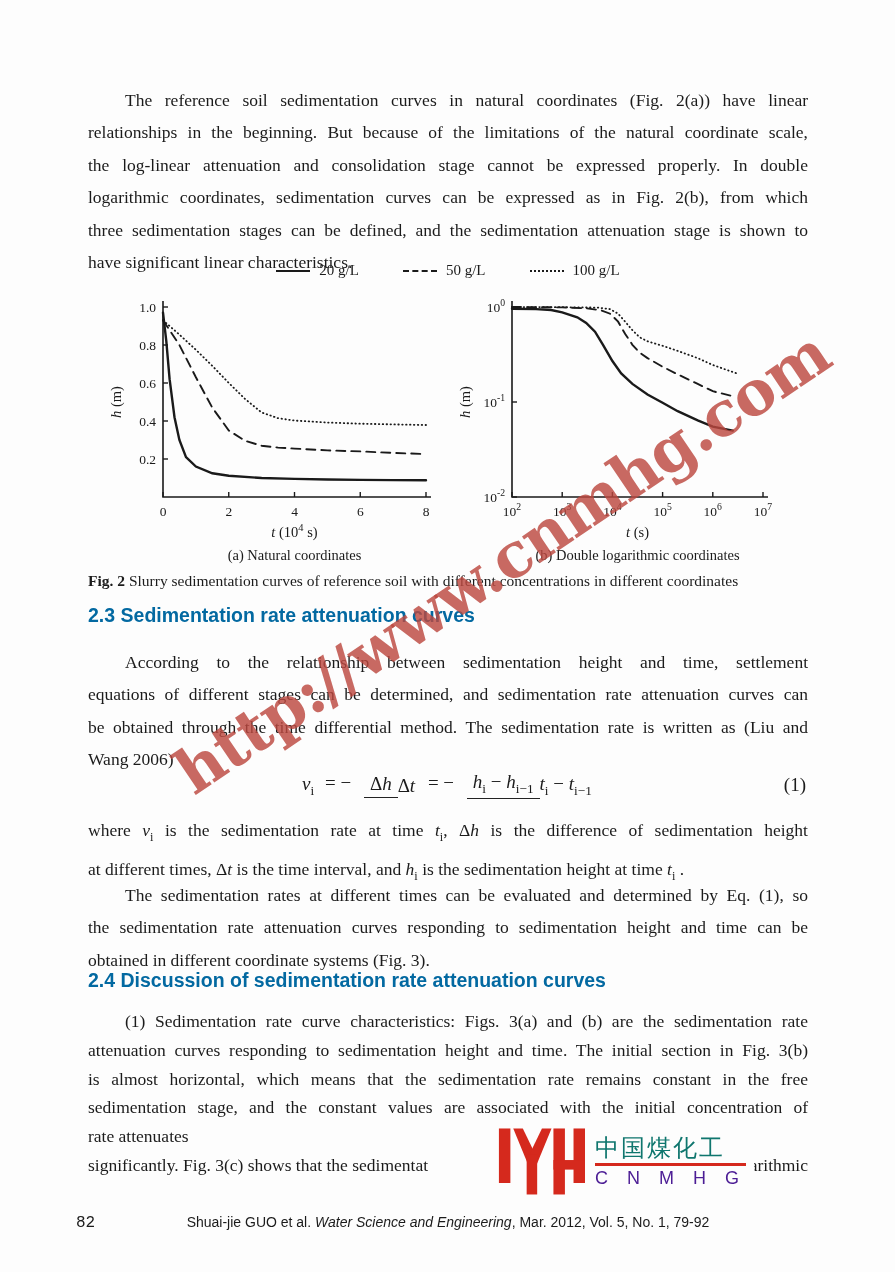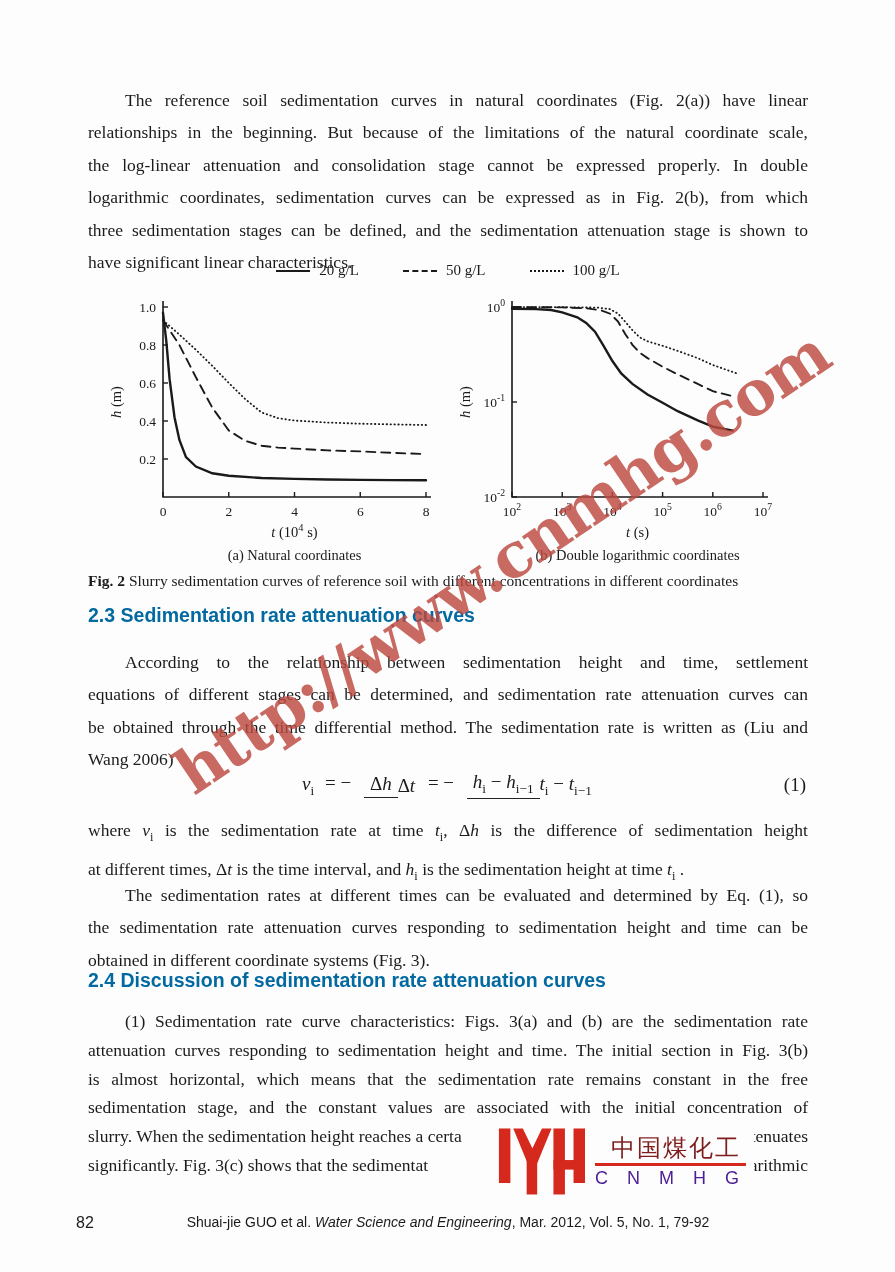"slurry. When the sedimentation height" span { html: <span>slurry. When the sedimentation height reaches a certa</span> -> none }
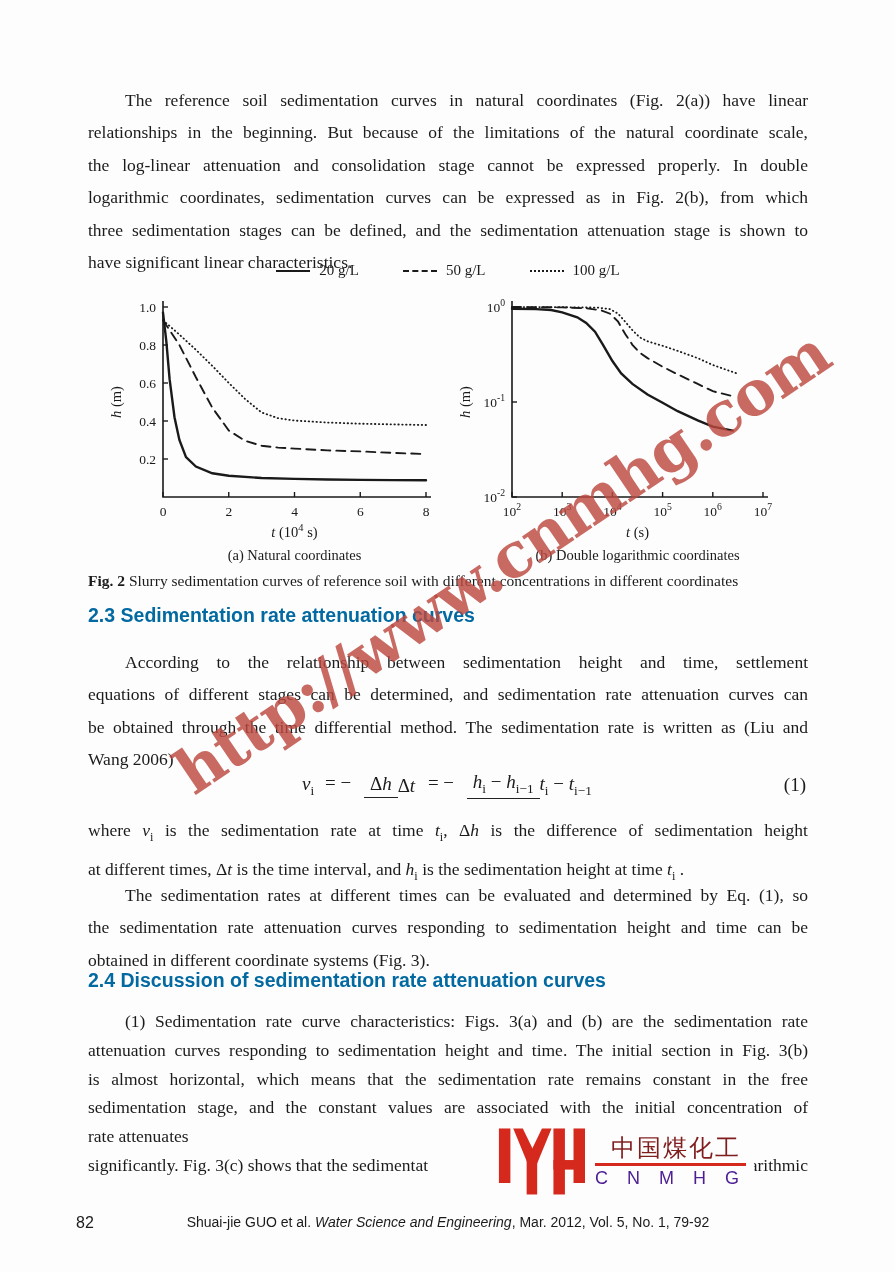"中国煤化工" .logo-cn { color: #7f1d1d -> #0f766e; margin-left: 16px -> none }
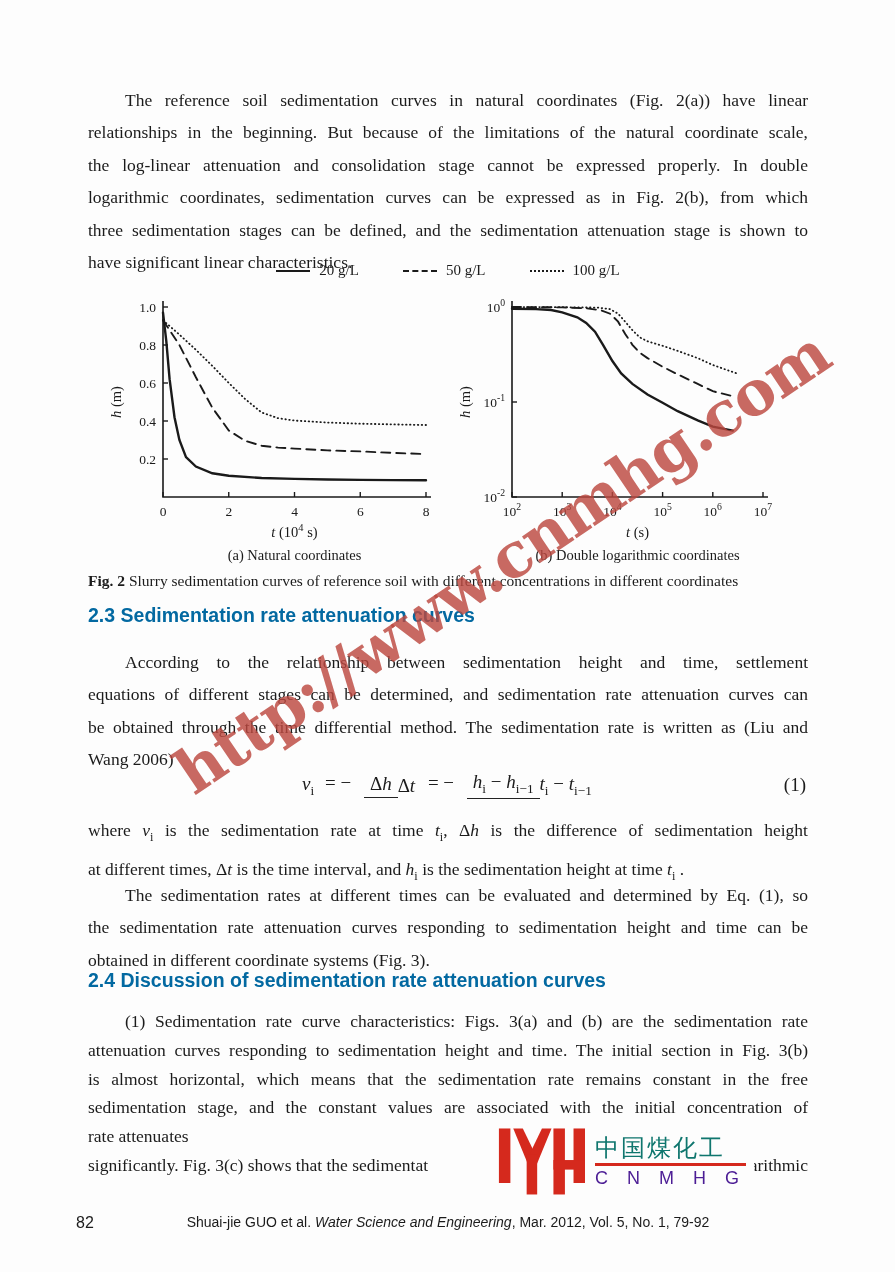"82" .page-num { font-family: Liberation Sans, sans-serif -> Liberation Mono, monospace }
